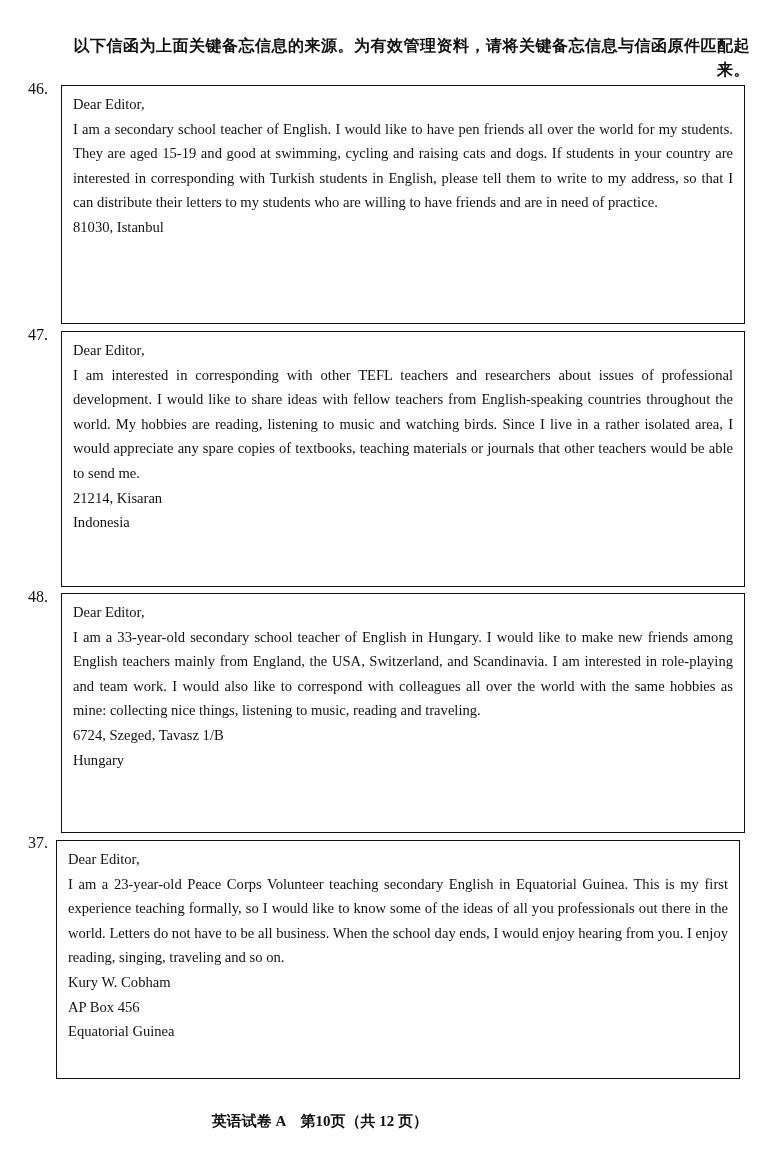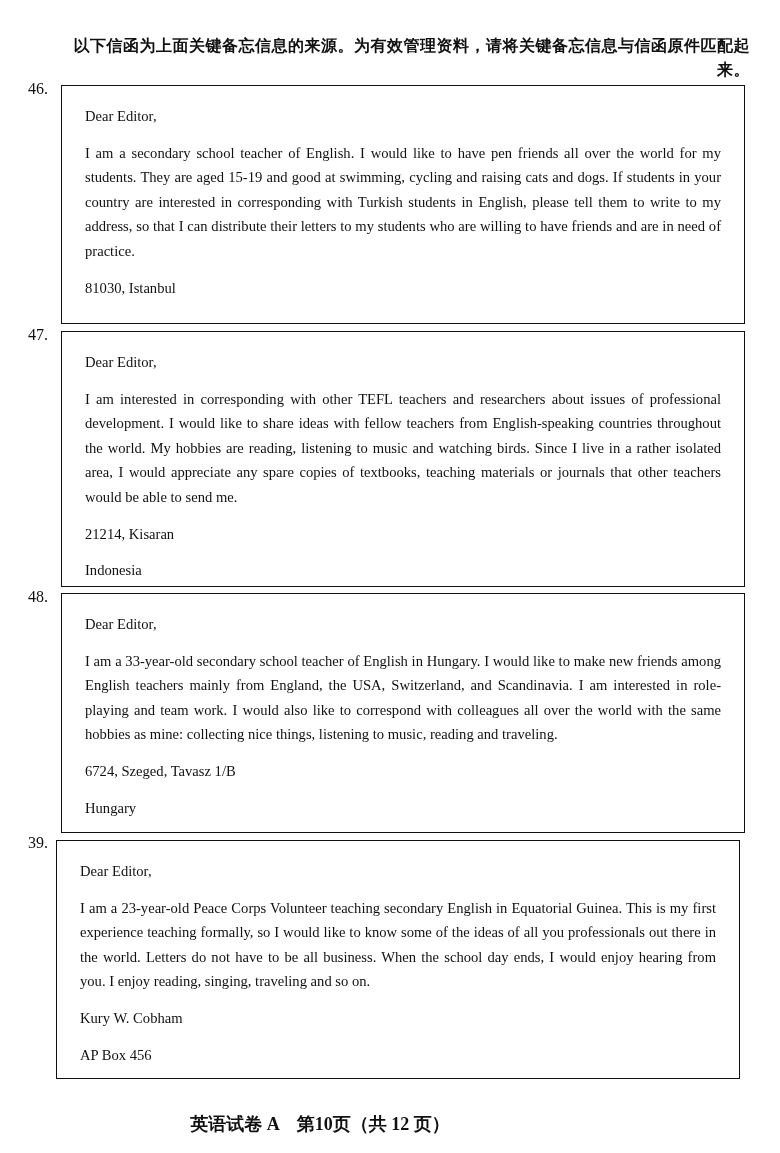"Dear Editor," .letter p { margin: 12px -> 0 }
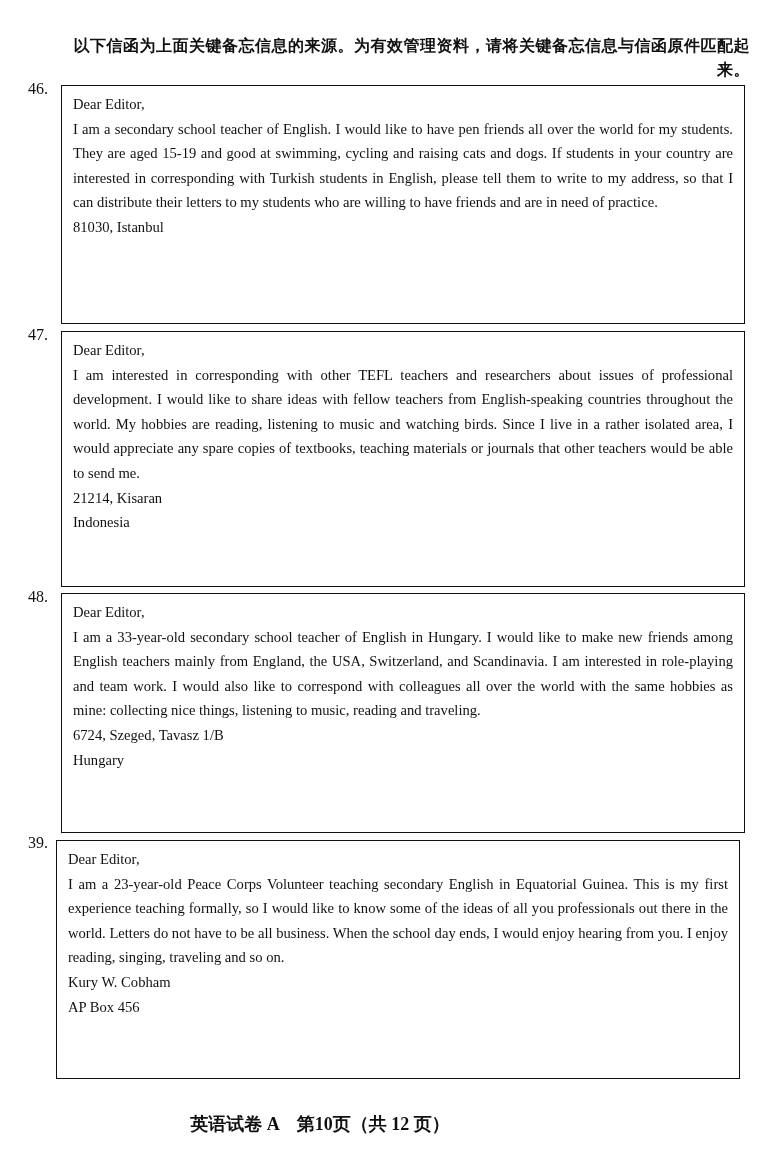"39." div.qnum { text: 39 -> 37 }
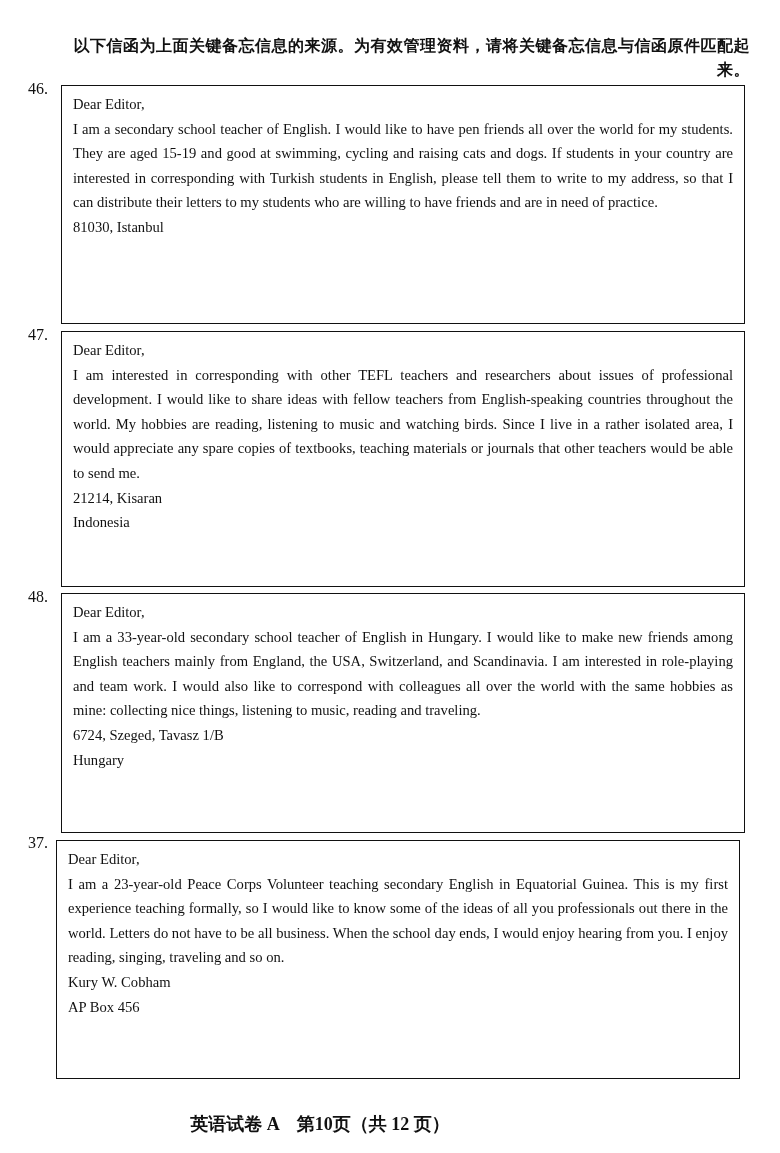"Equatorial Guinea" p { html: none -> <p>Equatorial Guinea</p> }
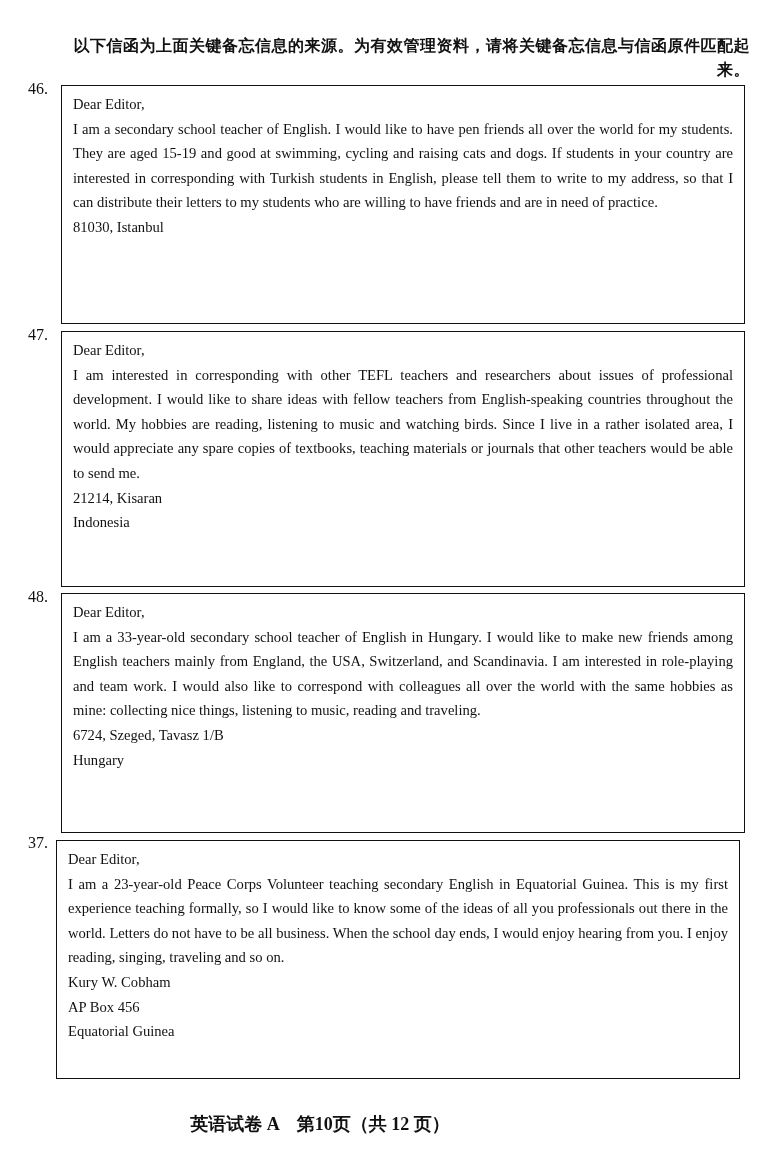"英语试卷 A 第10页（共 12 页）" .footer { font-size: 18px -> 15px }
